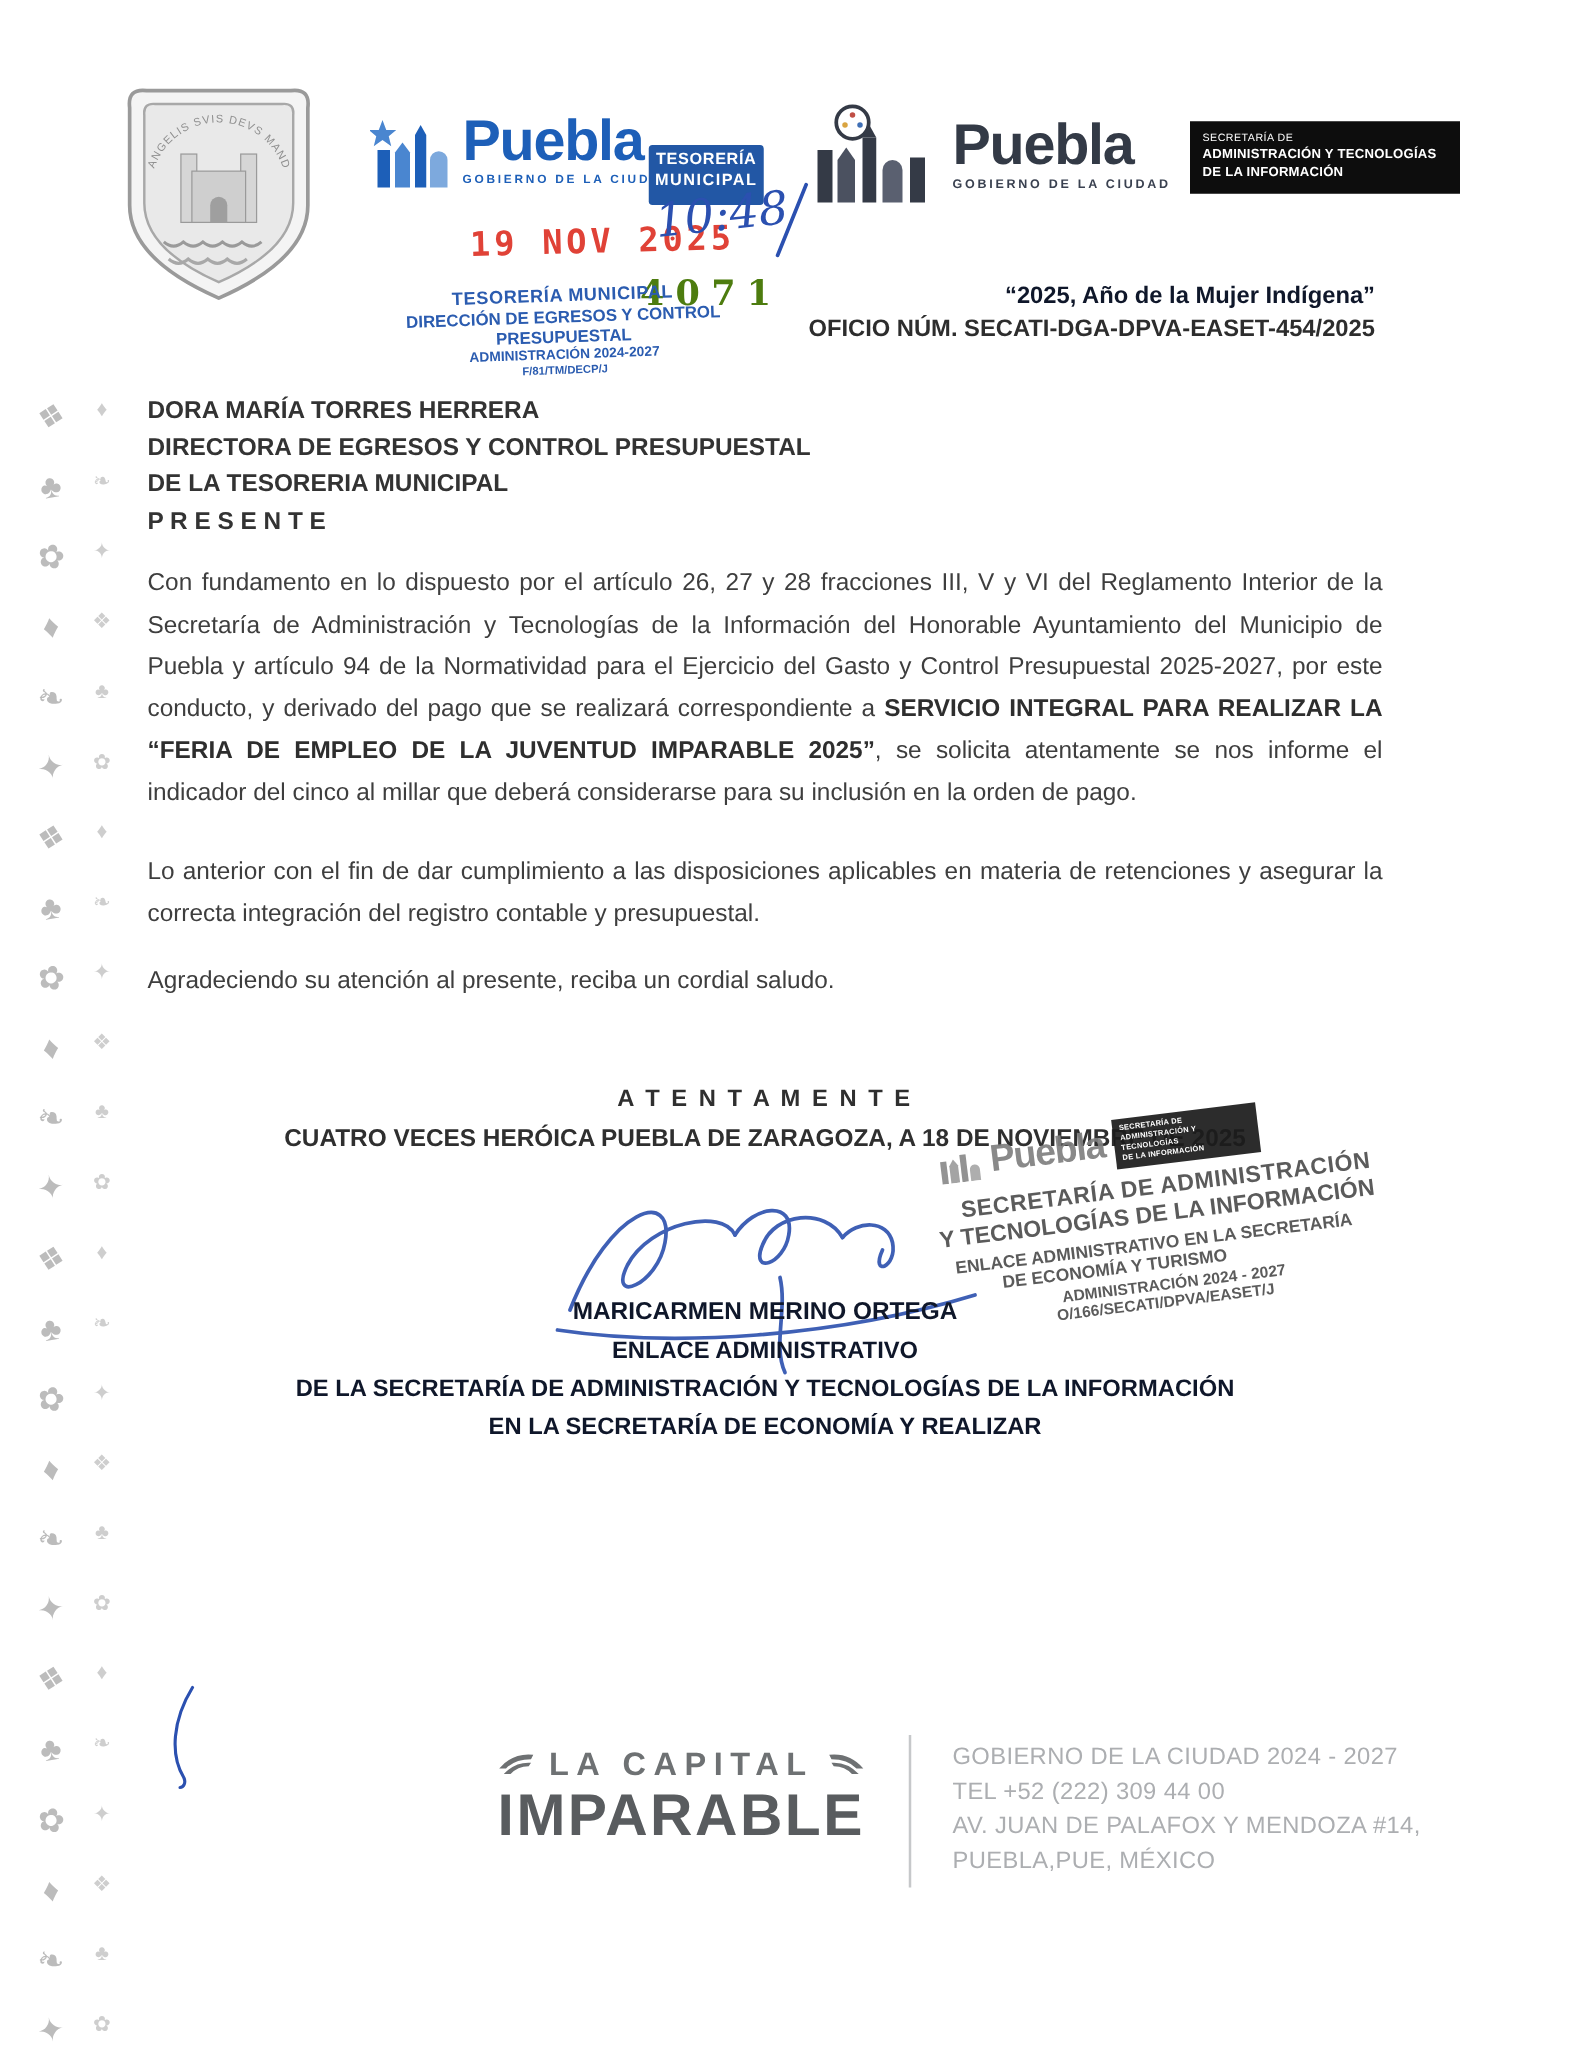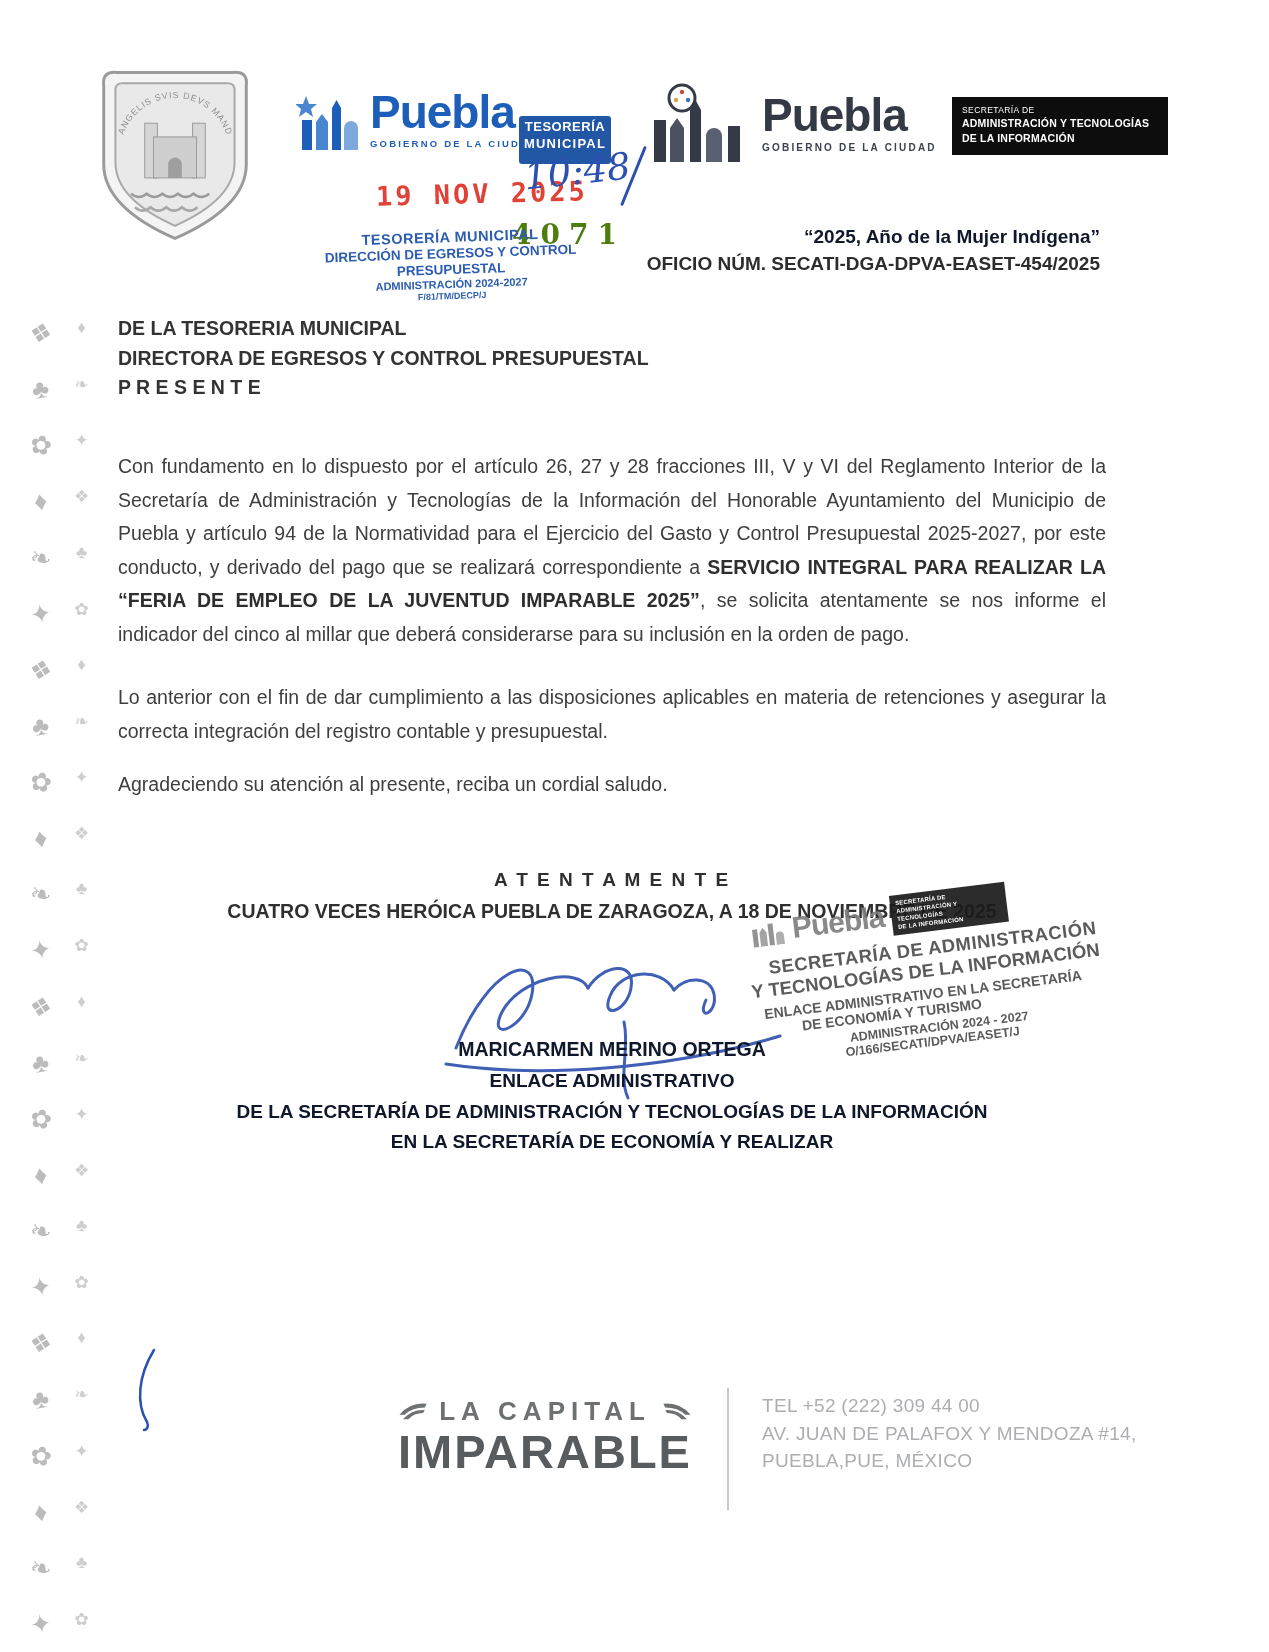"DORA MARÍA TORRES HERRERA" div { html: none -> <div>DORA MARÍA TORRES HERRERA</div> }
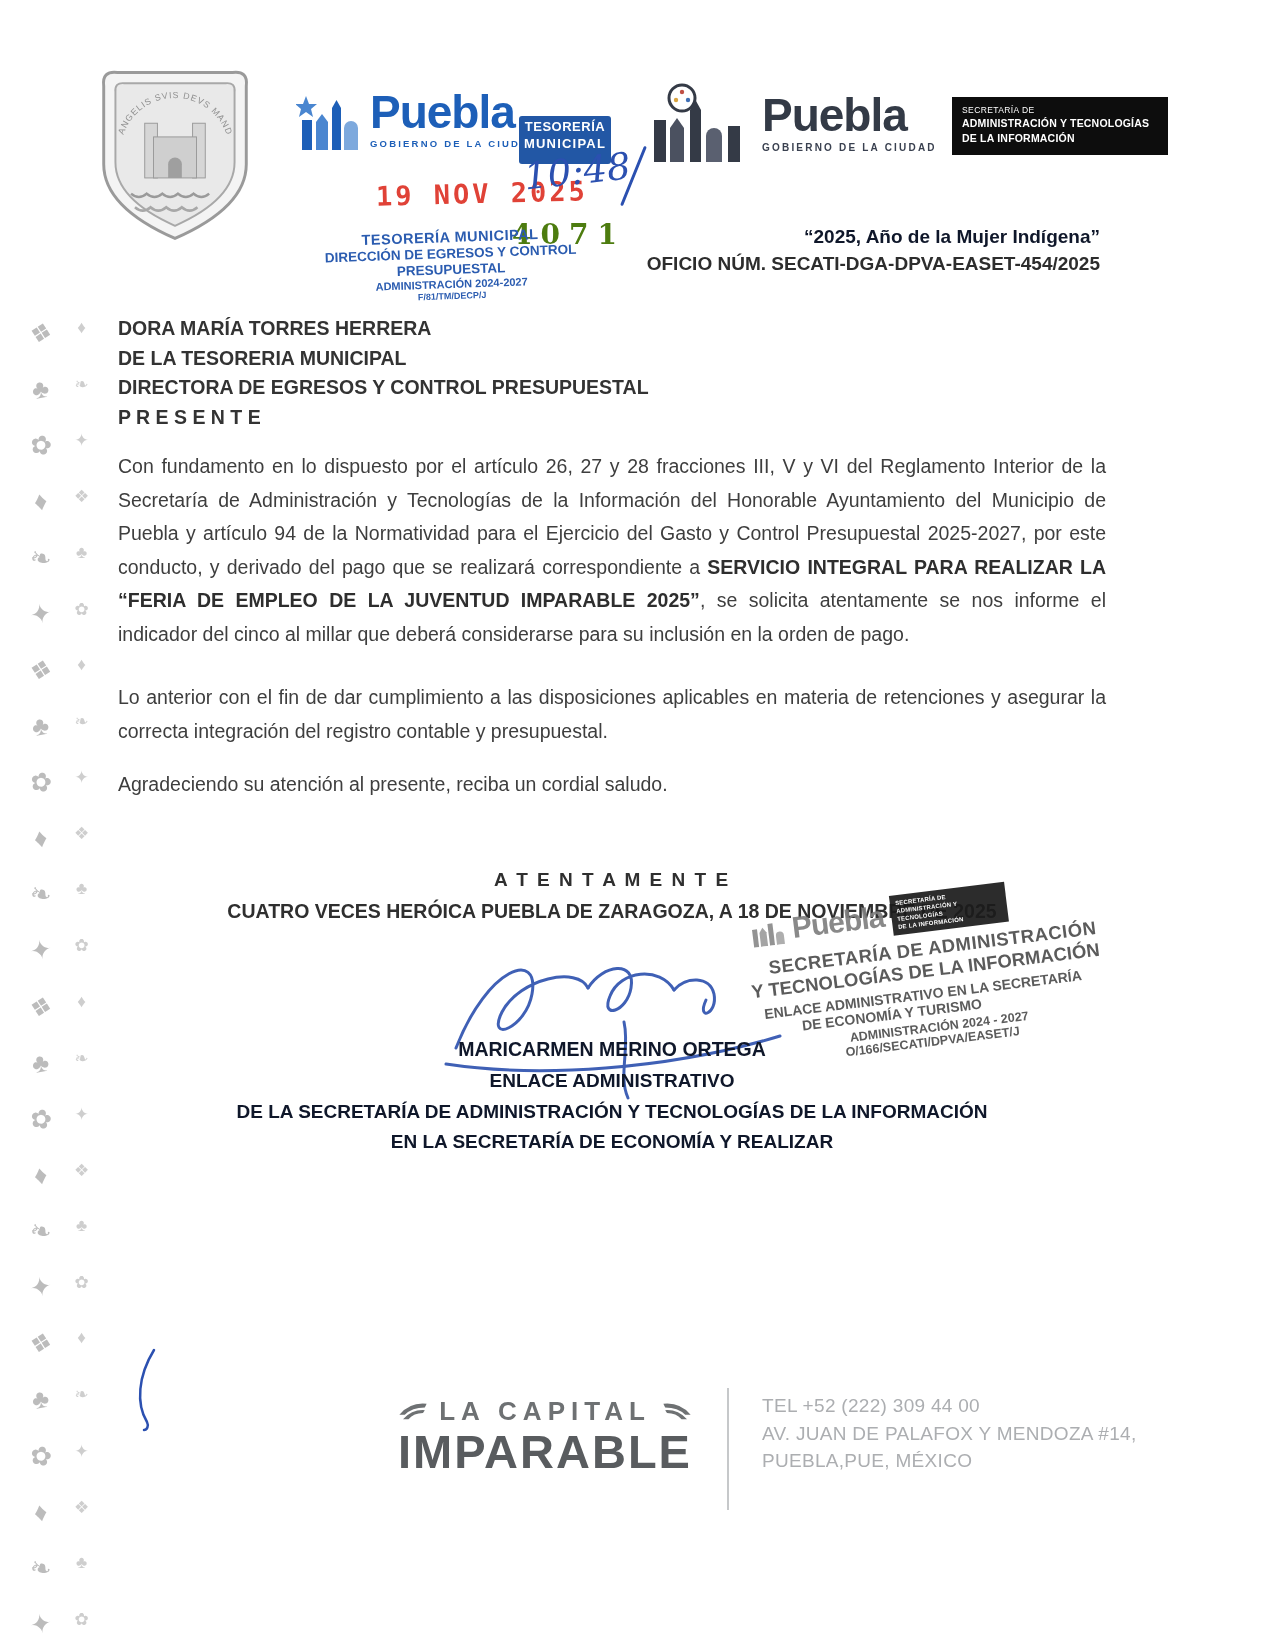"DE LA TESORERIA MUNICIPAL" div { order: before "DIRECTORA DE EGRESOS Y CONTROL" -> after "DIRECTORA DE EGRESOS Y CONTROL" }
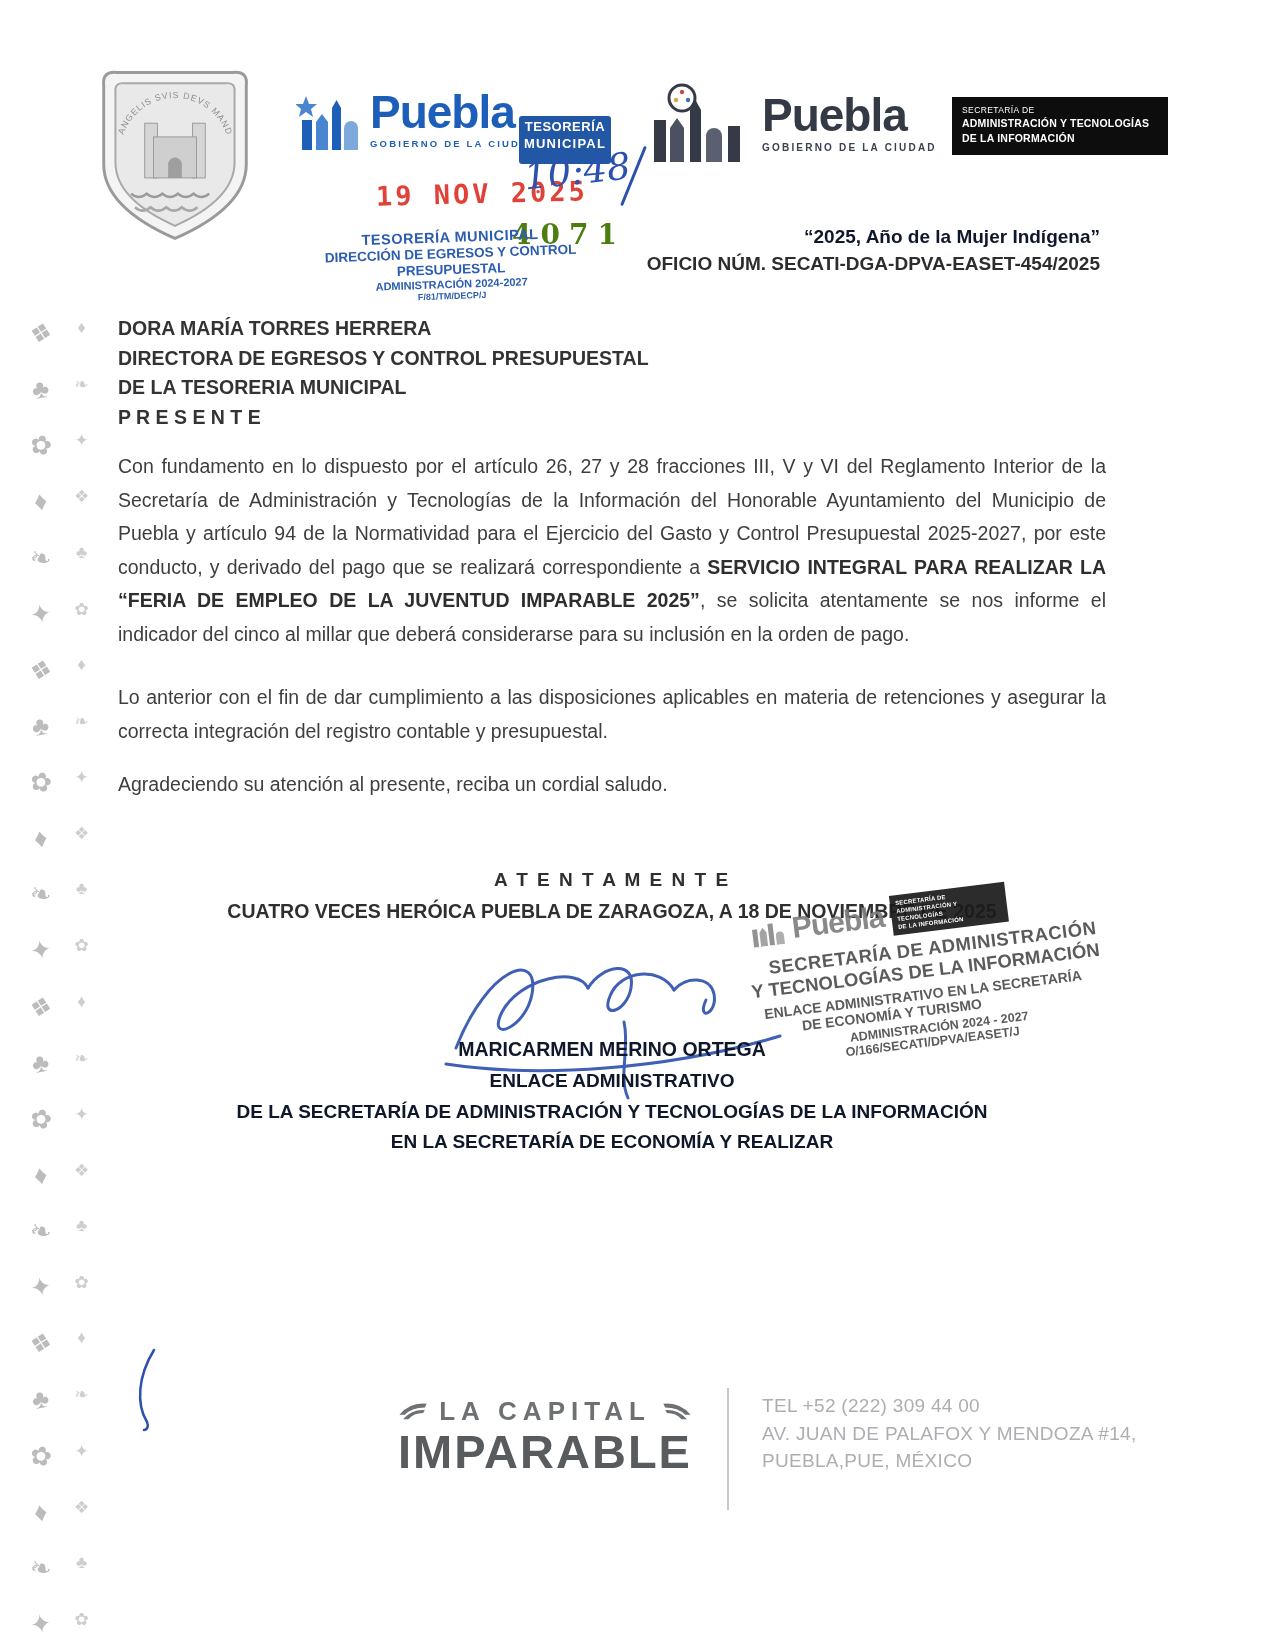"GOBIERNO DE LA CIUDAD 2024" div { html: none -> <div>GOBIERNO DE LA CIUDAD 2024 - 2027</div> }
